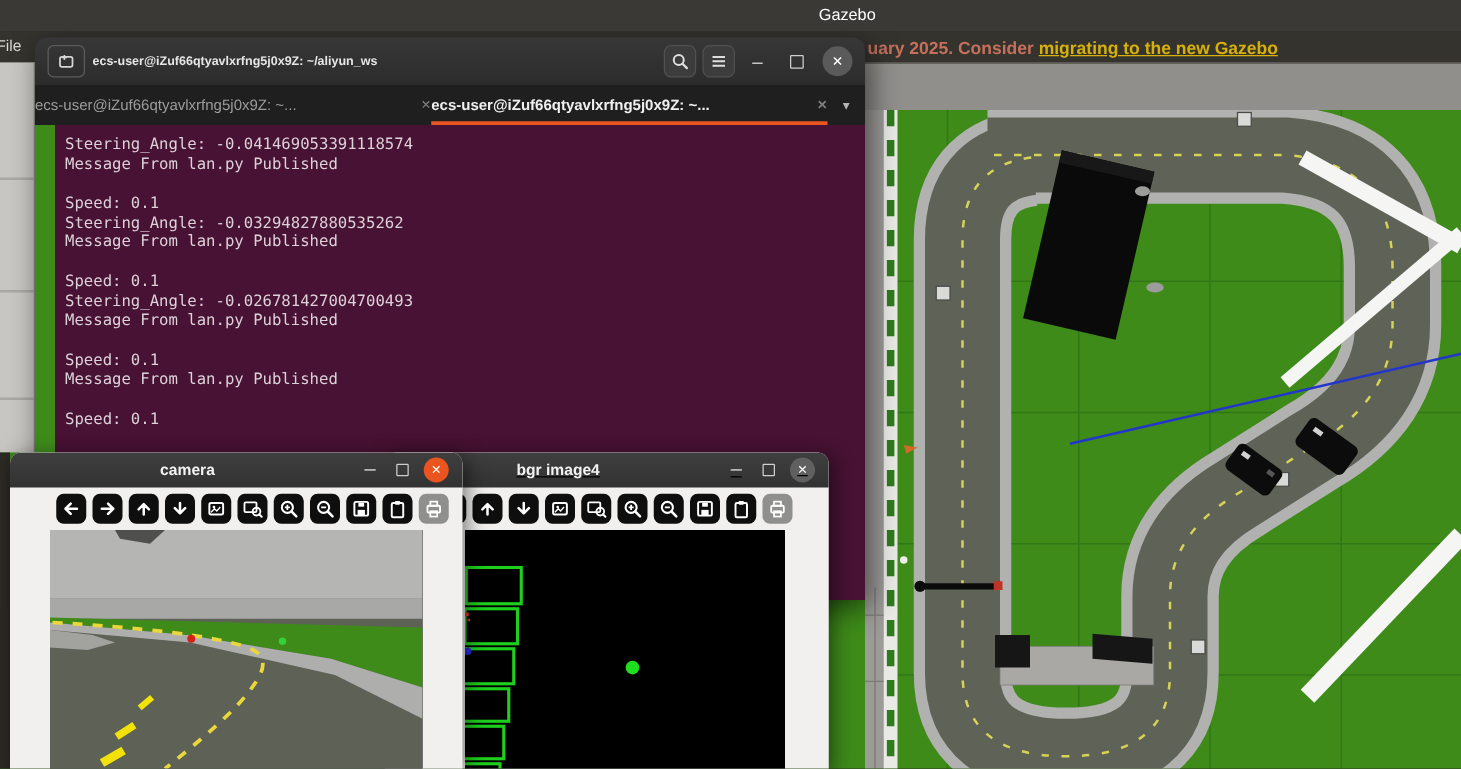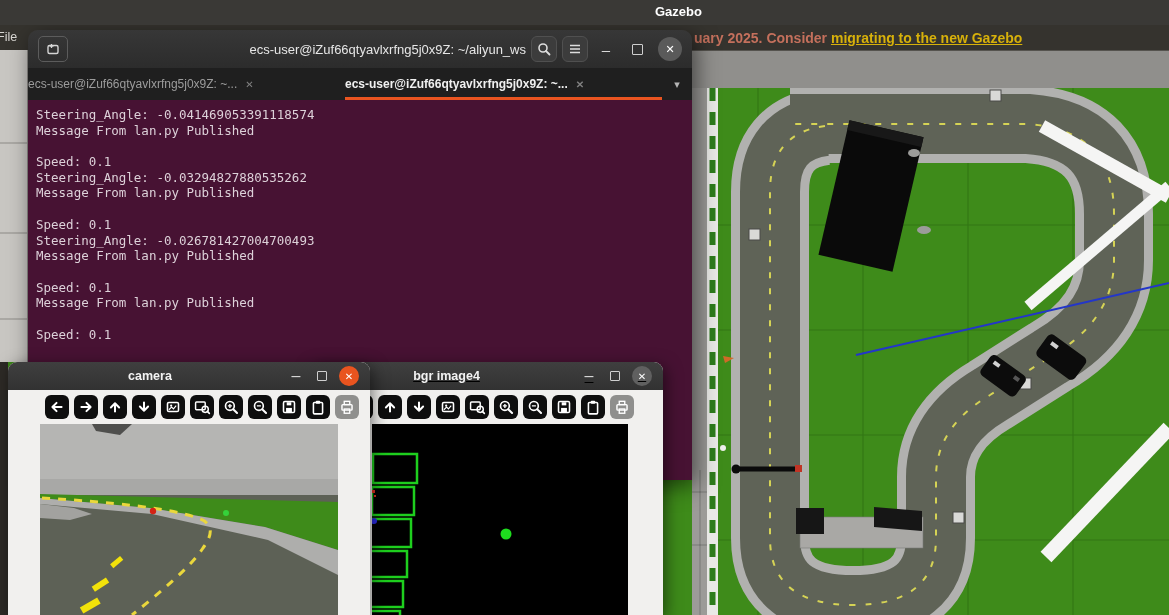"Gazebo" .top-panel .title { font-weight: bold -> normal }
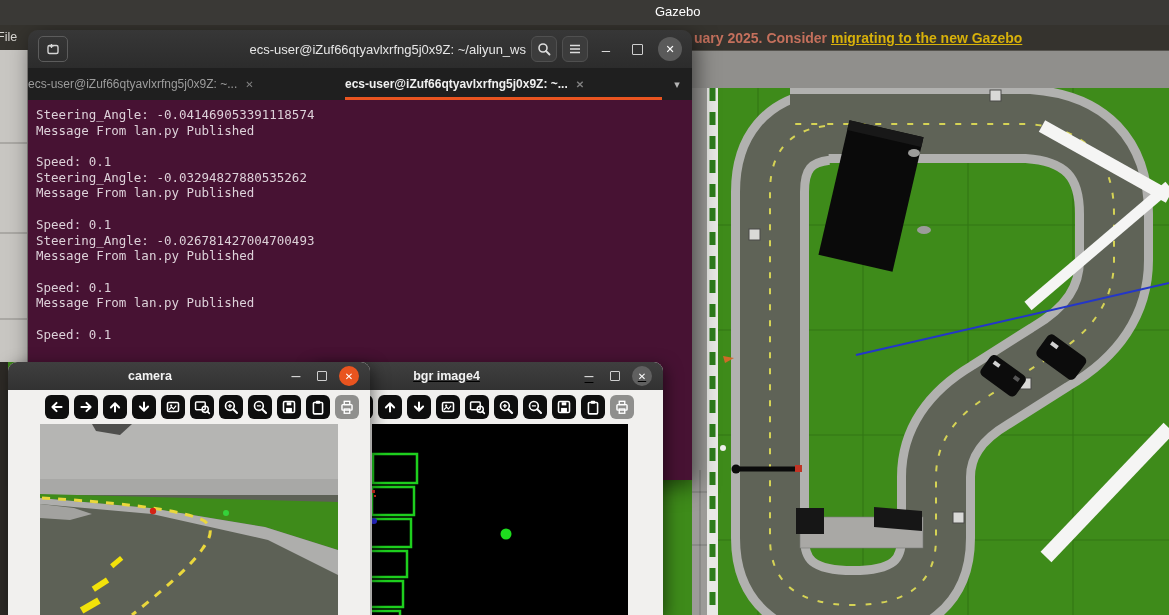"ecs-user@iZuf66qtyavlxrfng5j0x9Z:" .term-title { font-size: 13px -> 10px; font-weight: normal -> bold; text-align: right -> left }
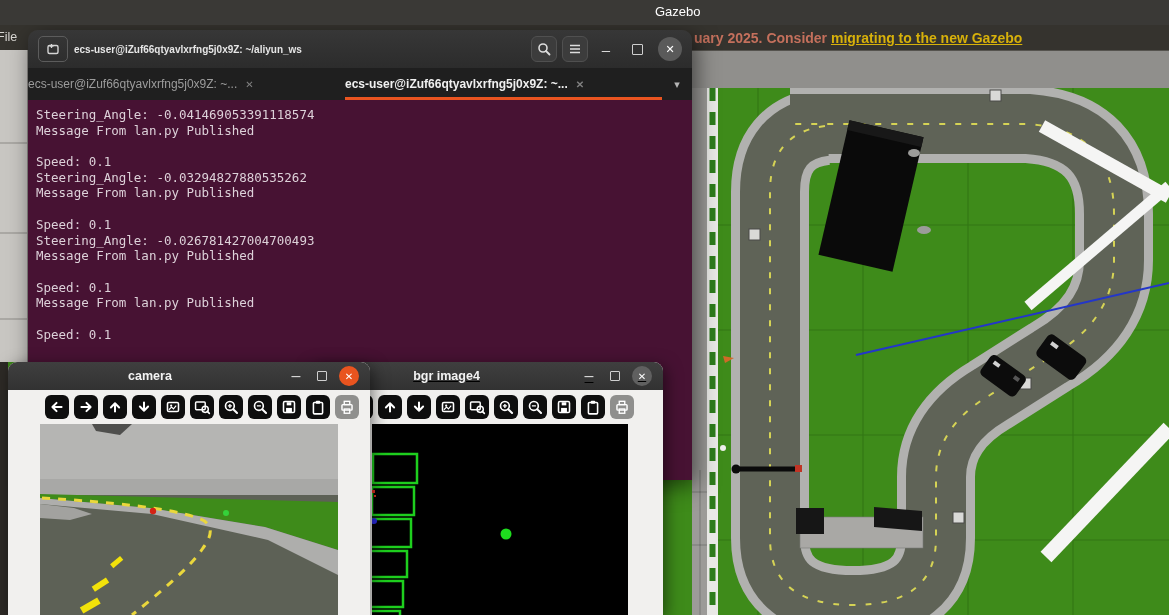"ecs-user@iZuf66qtyavlxrfng5j0x9Z: ~..." .term-tab { justify-content: flex-start -> space-between }
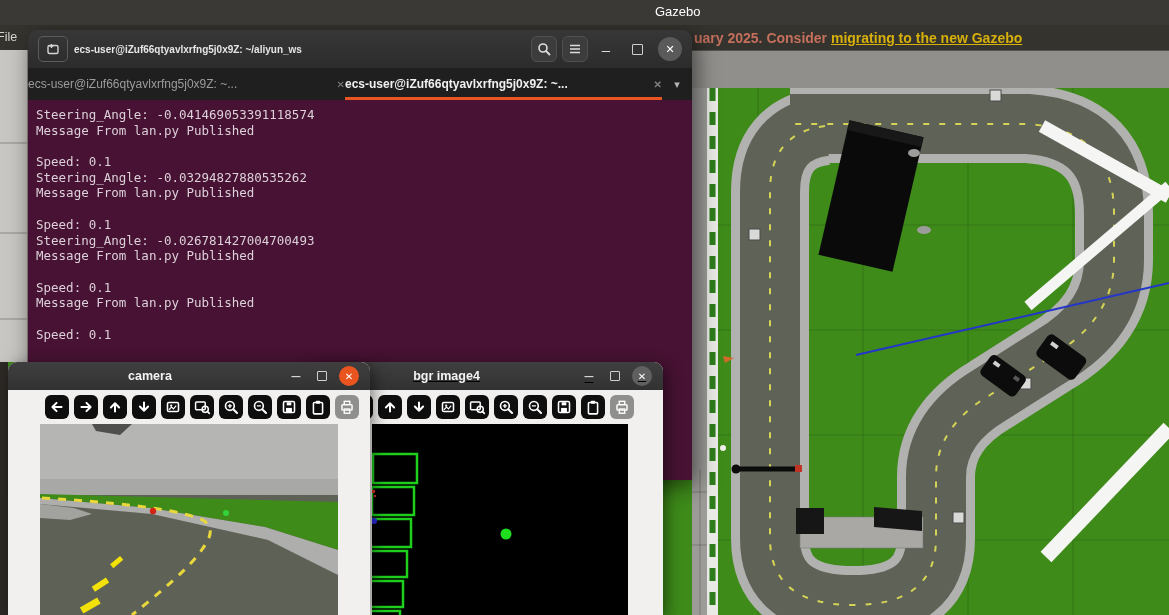"Steering_Angle: -0.041469053391118574" .term-body { margin-left: none -> 16px }
